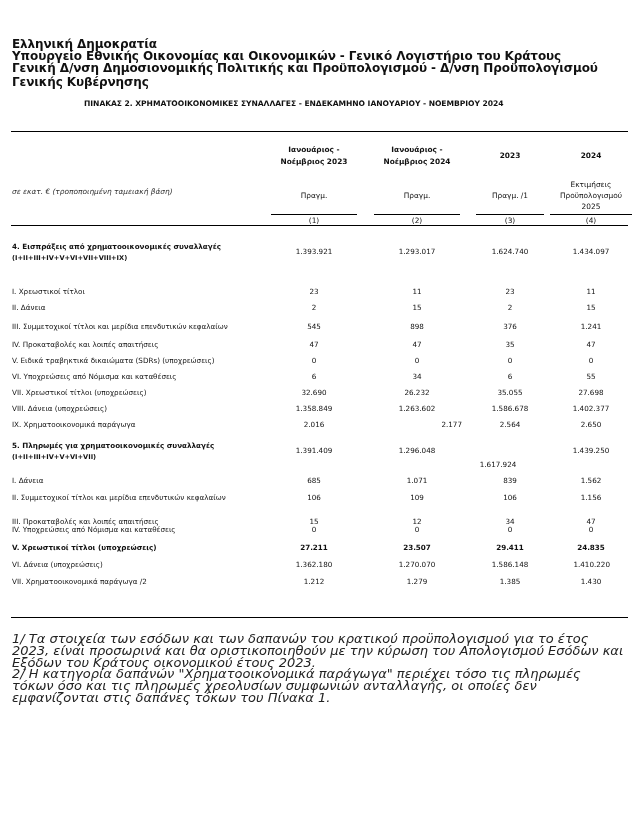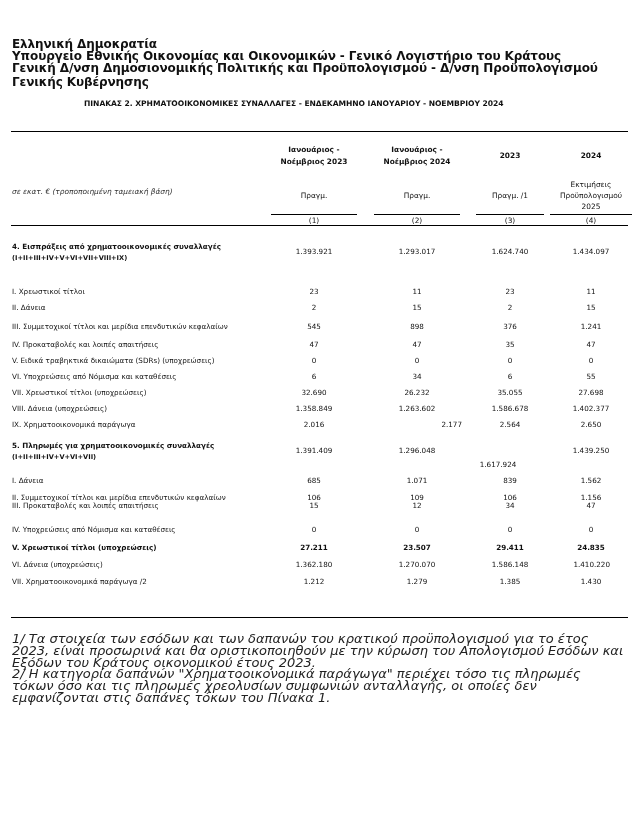"III. Προκαταβολές και λοιπές απαιτήσεις" div.row { top: 501px -> 517px }
